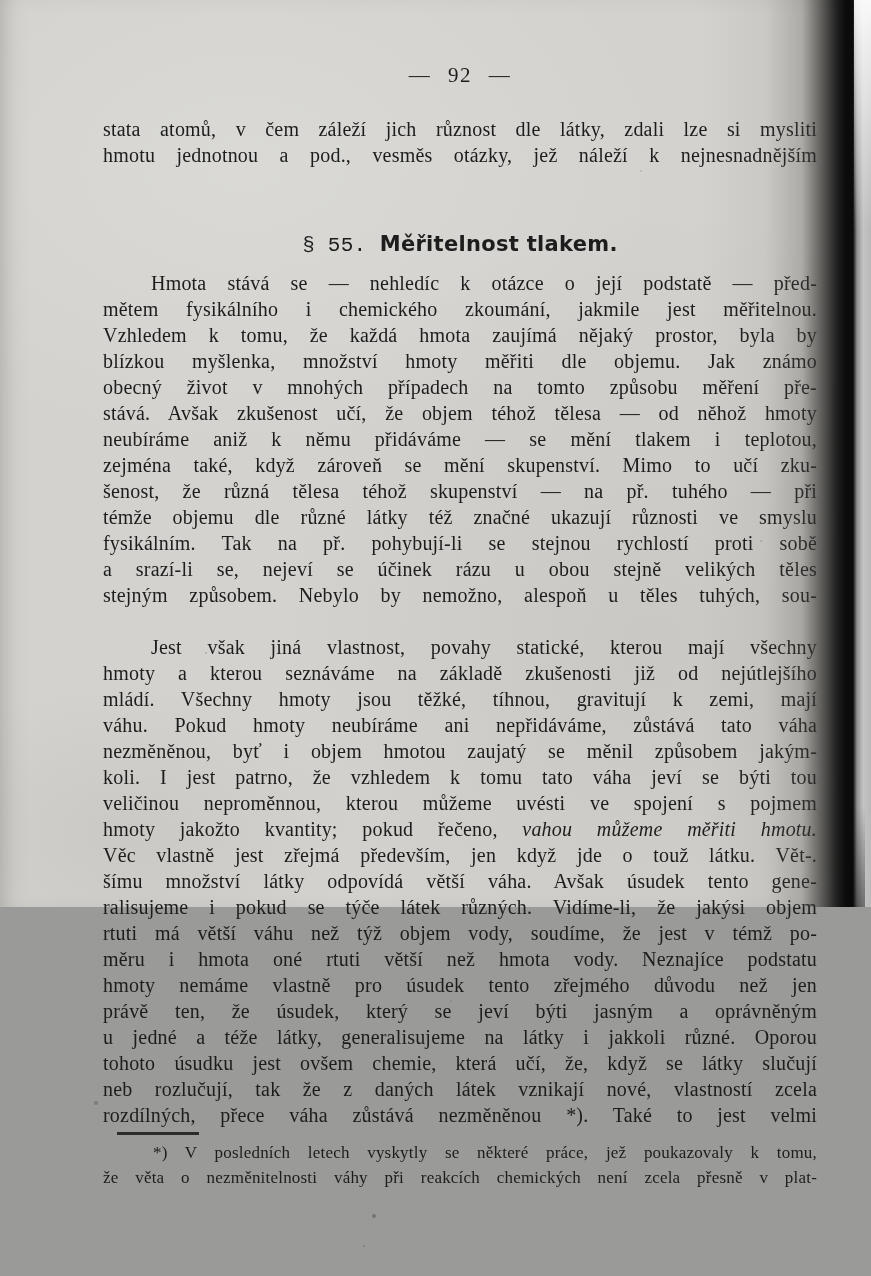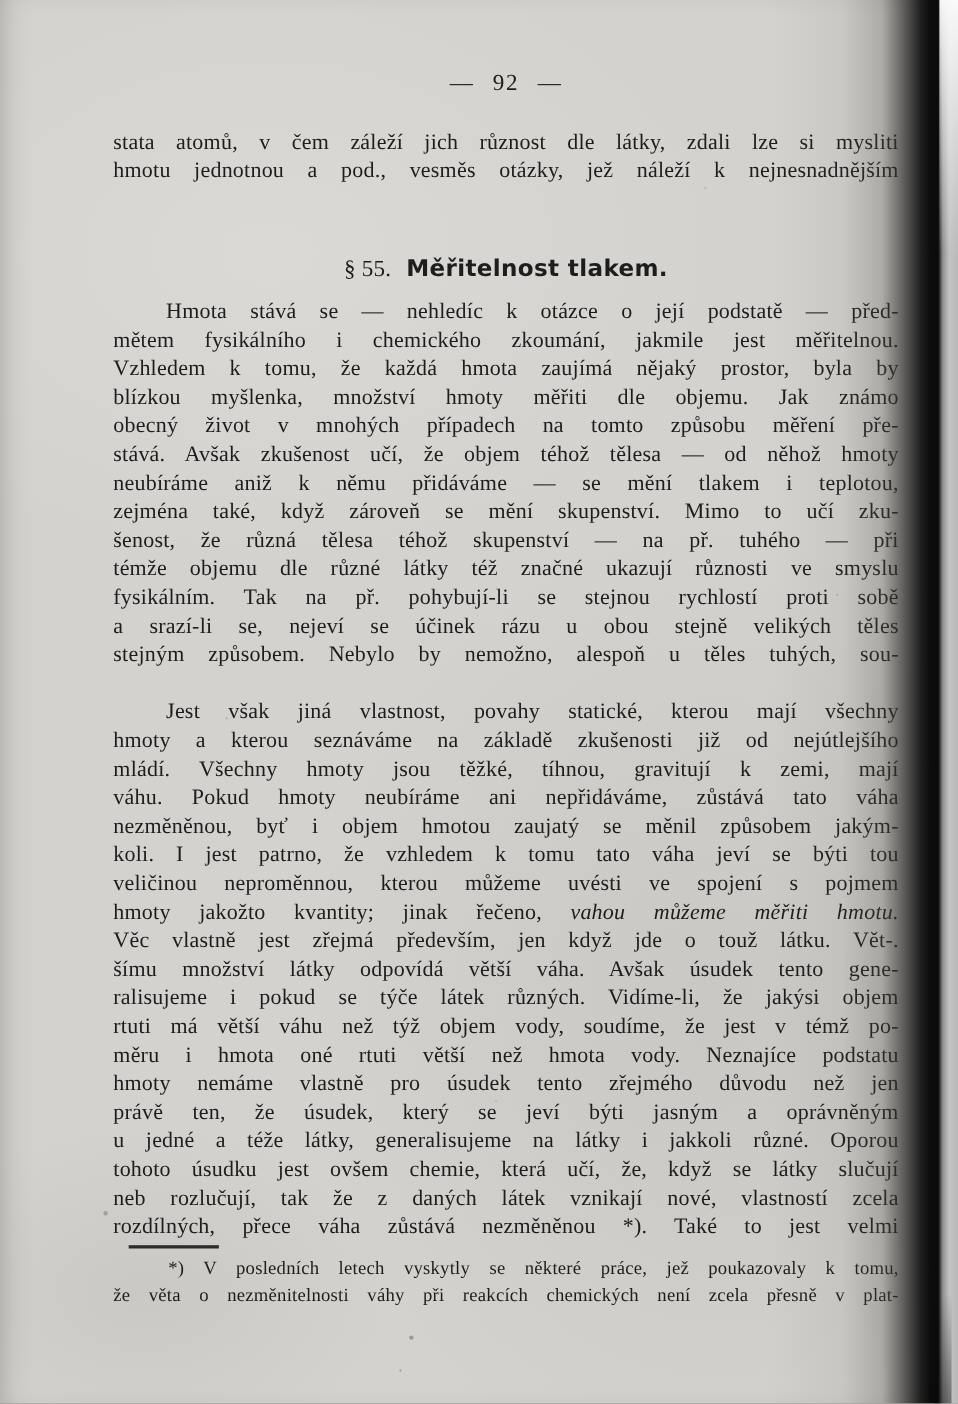"— 92 —" .scan { height: 1276px -> 907px }
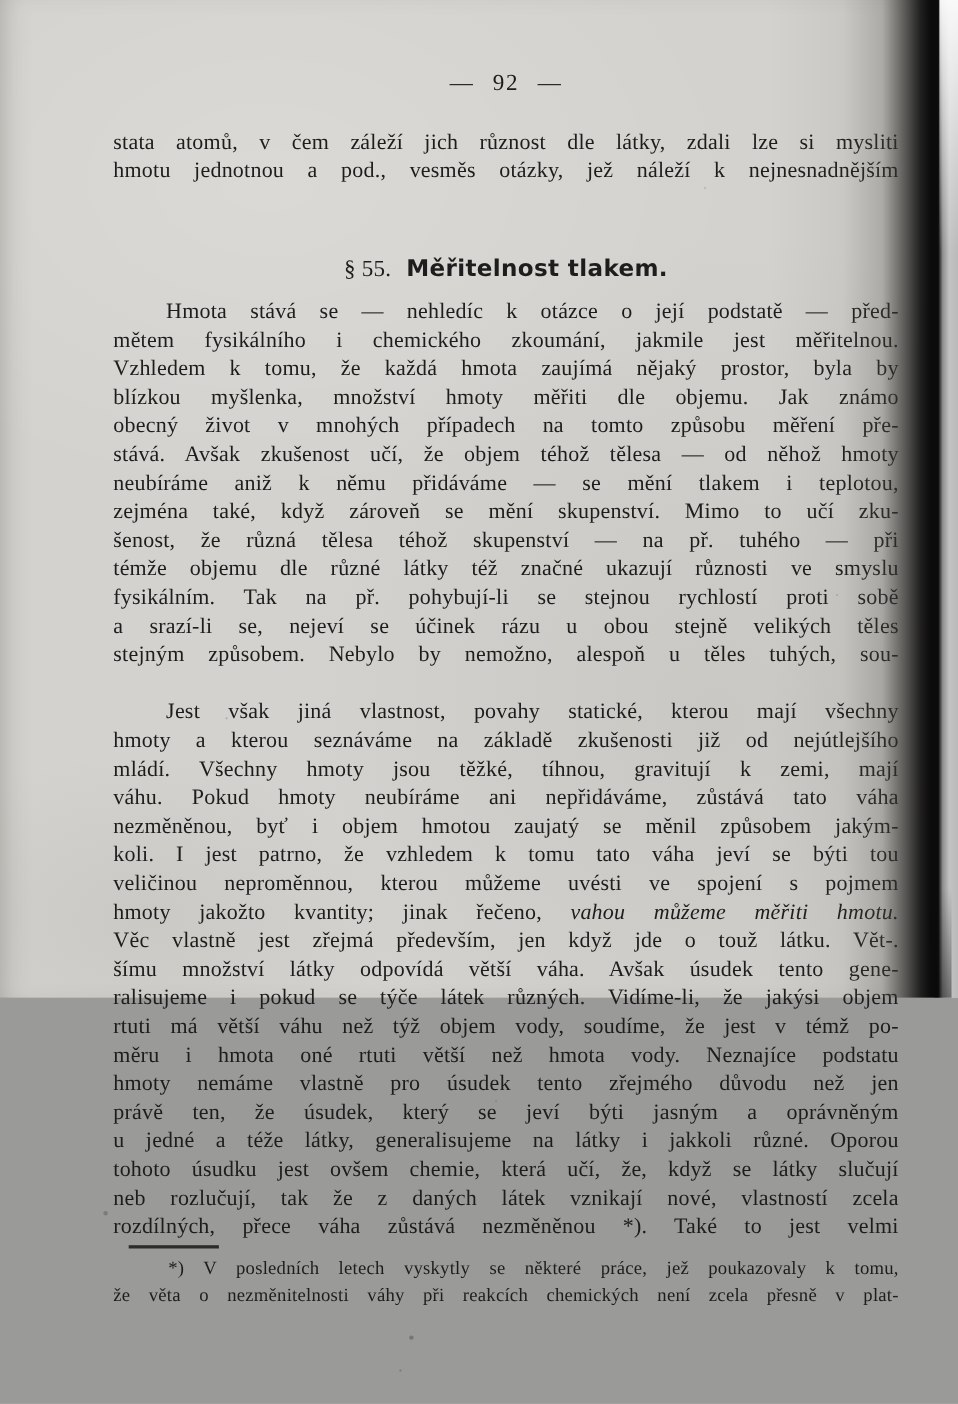"§ 55." .heading .hprefix { font-family: Liberation Serif, serif -> Liberation Mono, monospace }
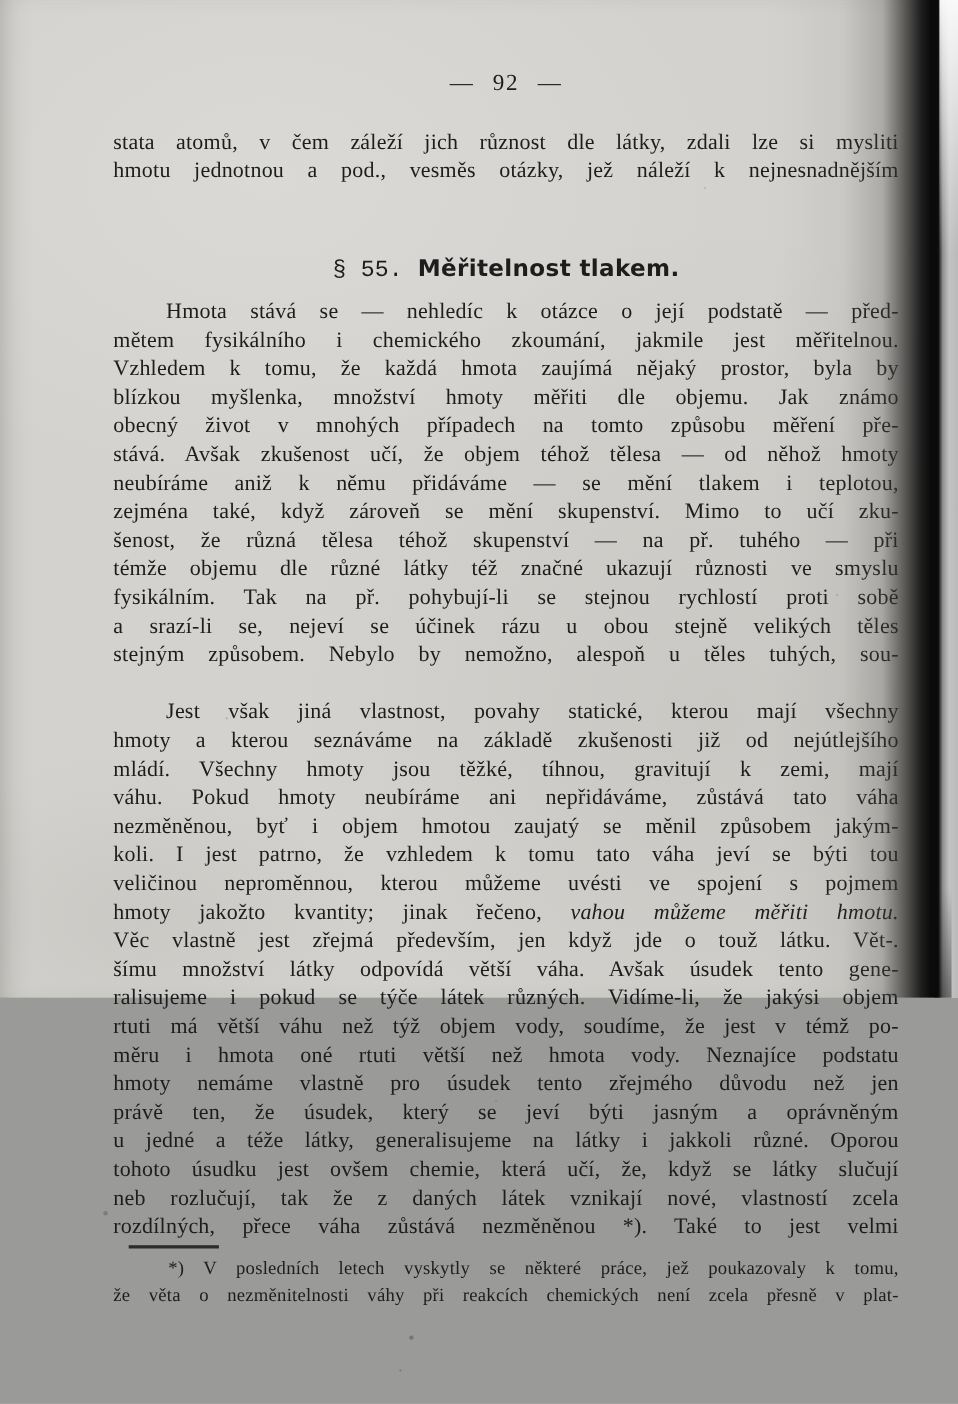"hmoty jakožto kvantity; jinak řečeno," span { text: jinak -> pokud }
